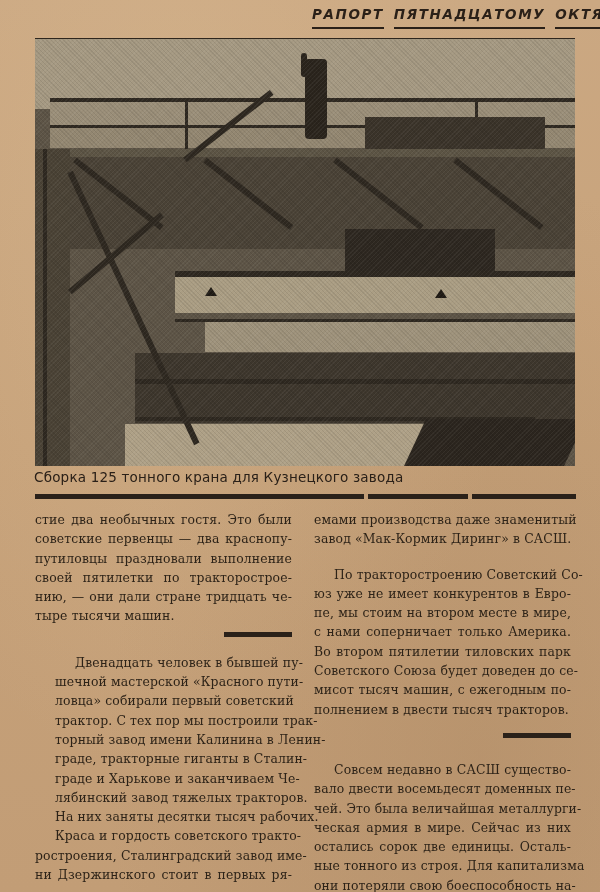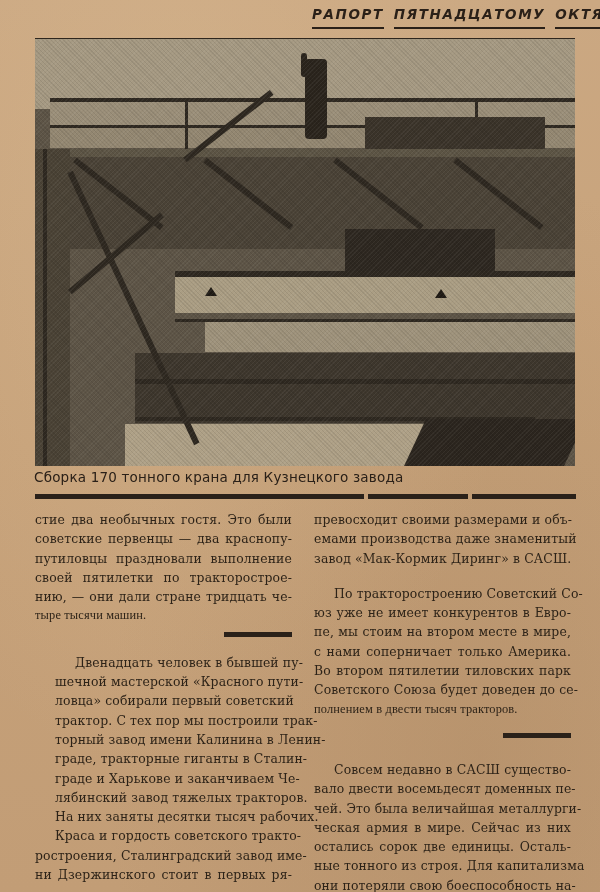"Сборка 170 тонного крана для" div.caption { text: 170 -> 125 }
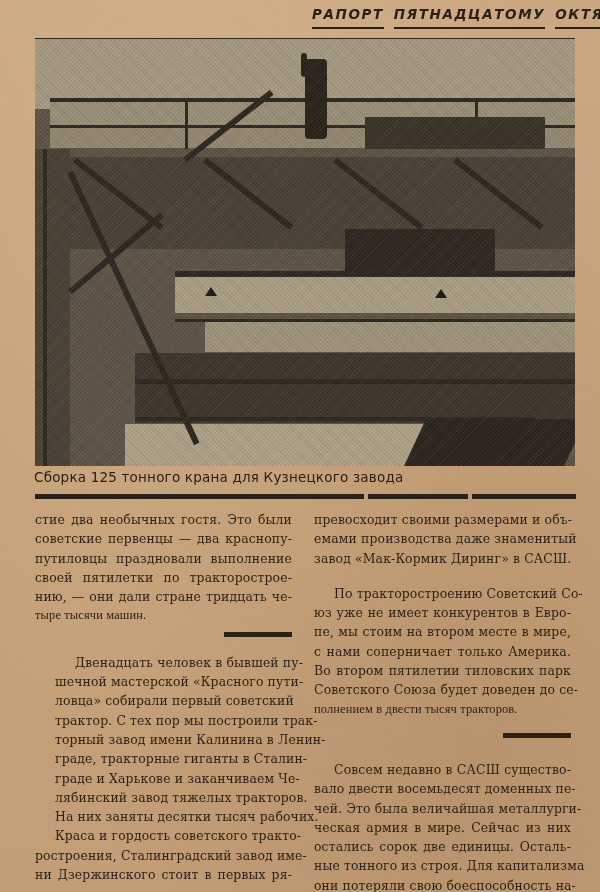"превосходит своими размерами и объ-" span.line { html: <span>превосходит своими размерами и объ-</span> -> none }
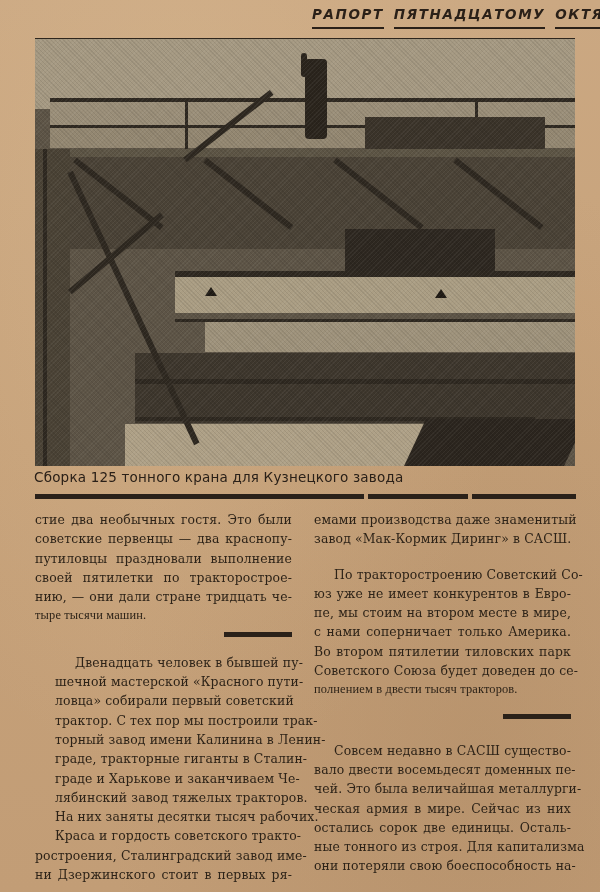"тыре тысячи машин." .col p .line.last { font-family: Liberation Serif, serif -> none }
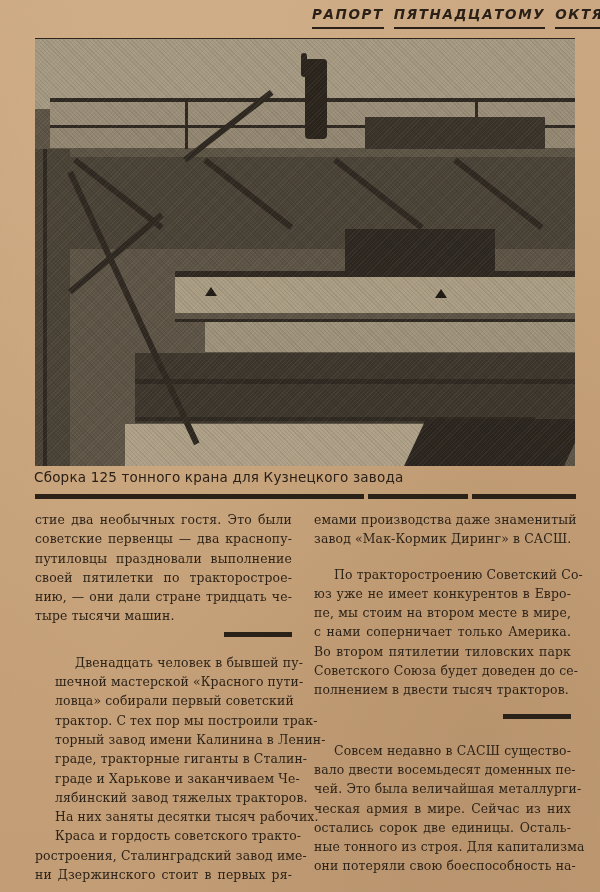"мисот тысяч машин, с ежегодным" span.line { html: none -> <span>мисот тысяч машин, с ежегодным по-</span> }
